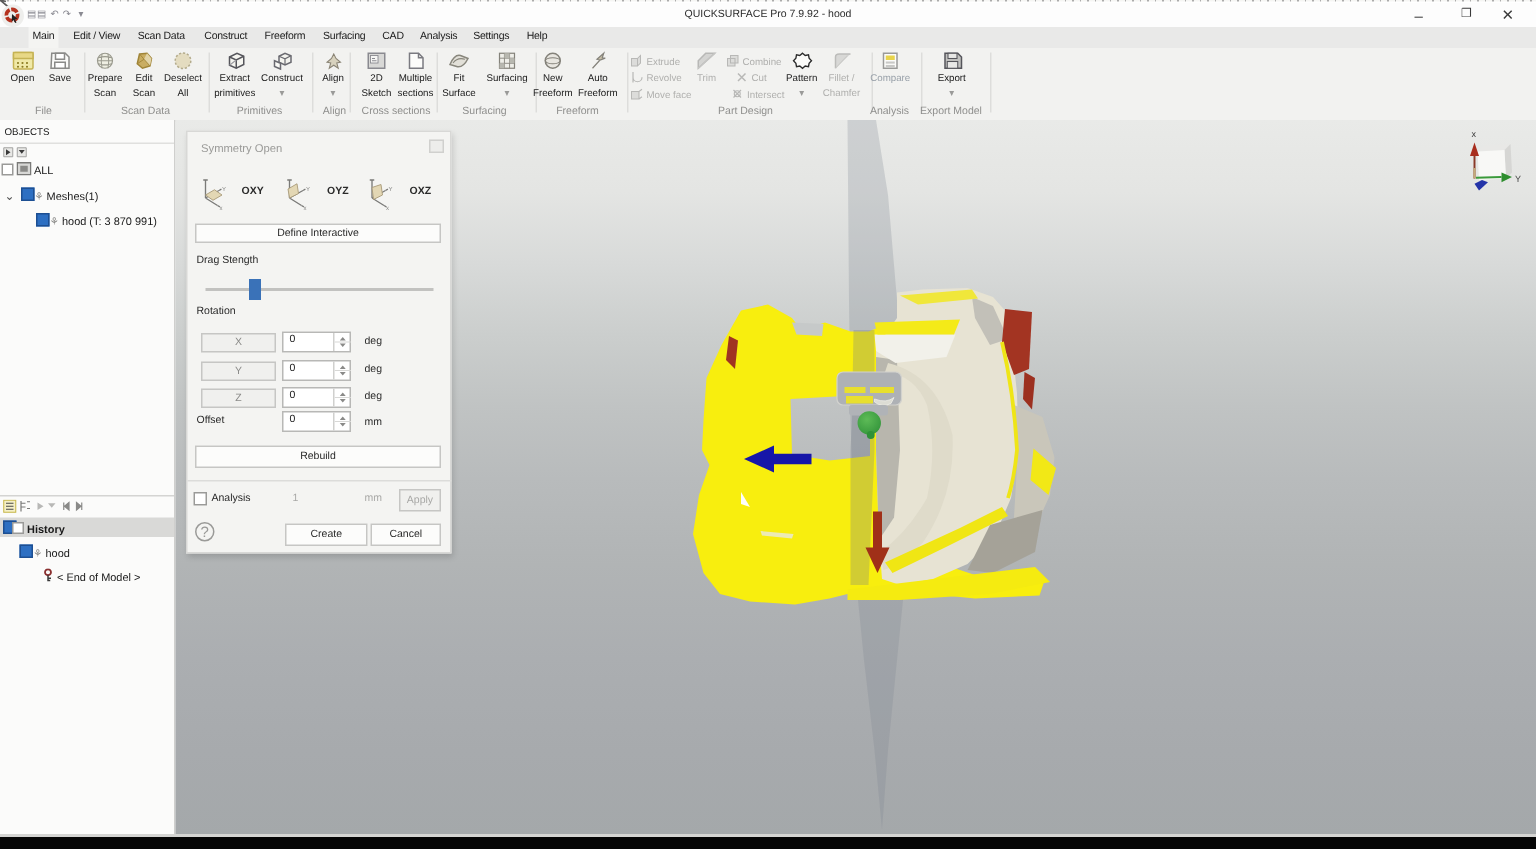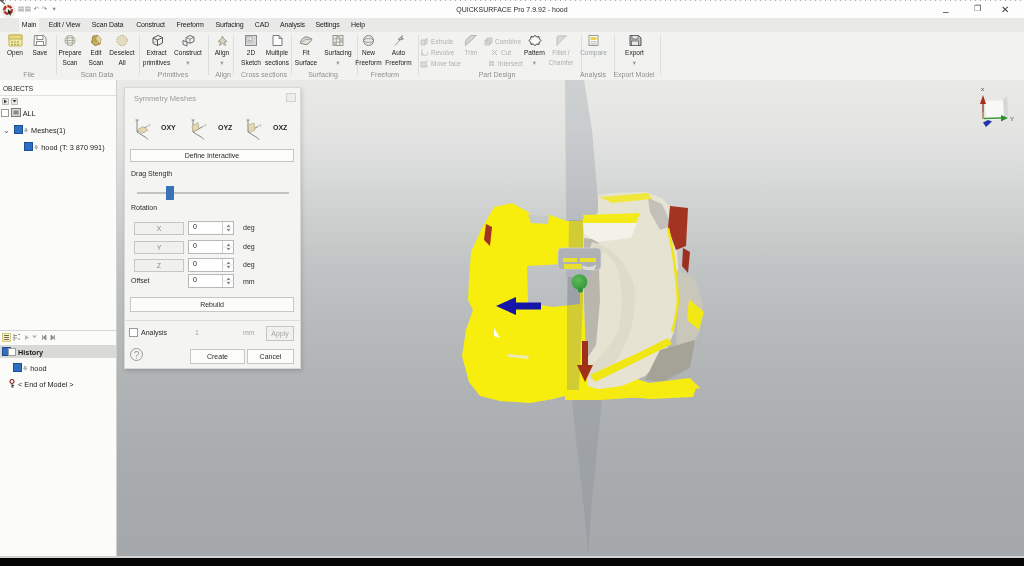"Symmetry Meshes" div.dtitle { text: Meshes -> Open }
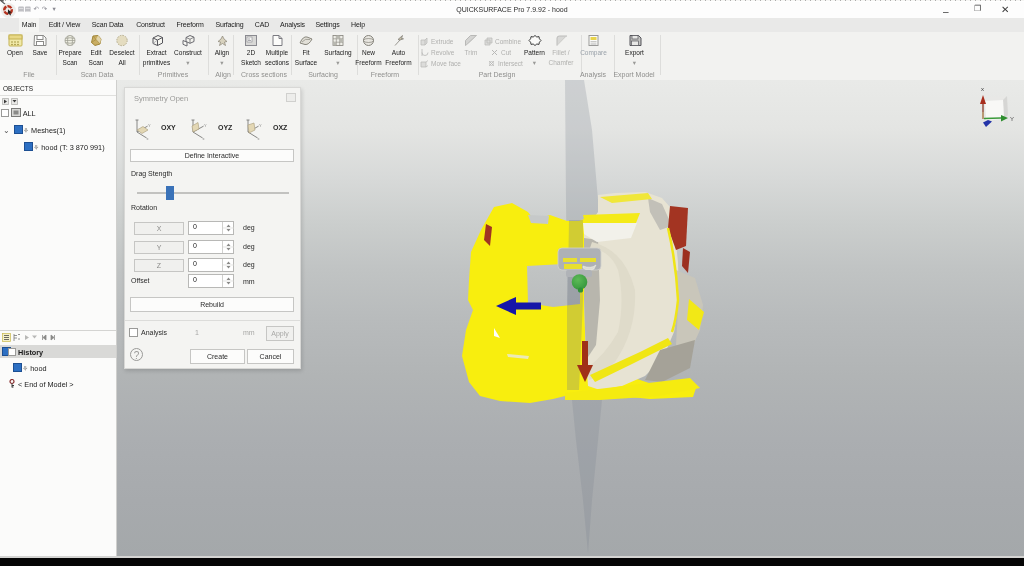"< End of Model >" div.trow { left: 8px -> 28px }
